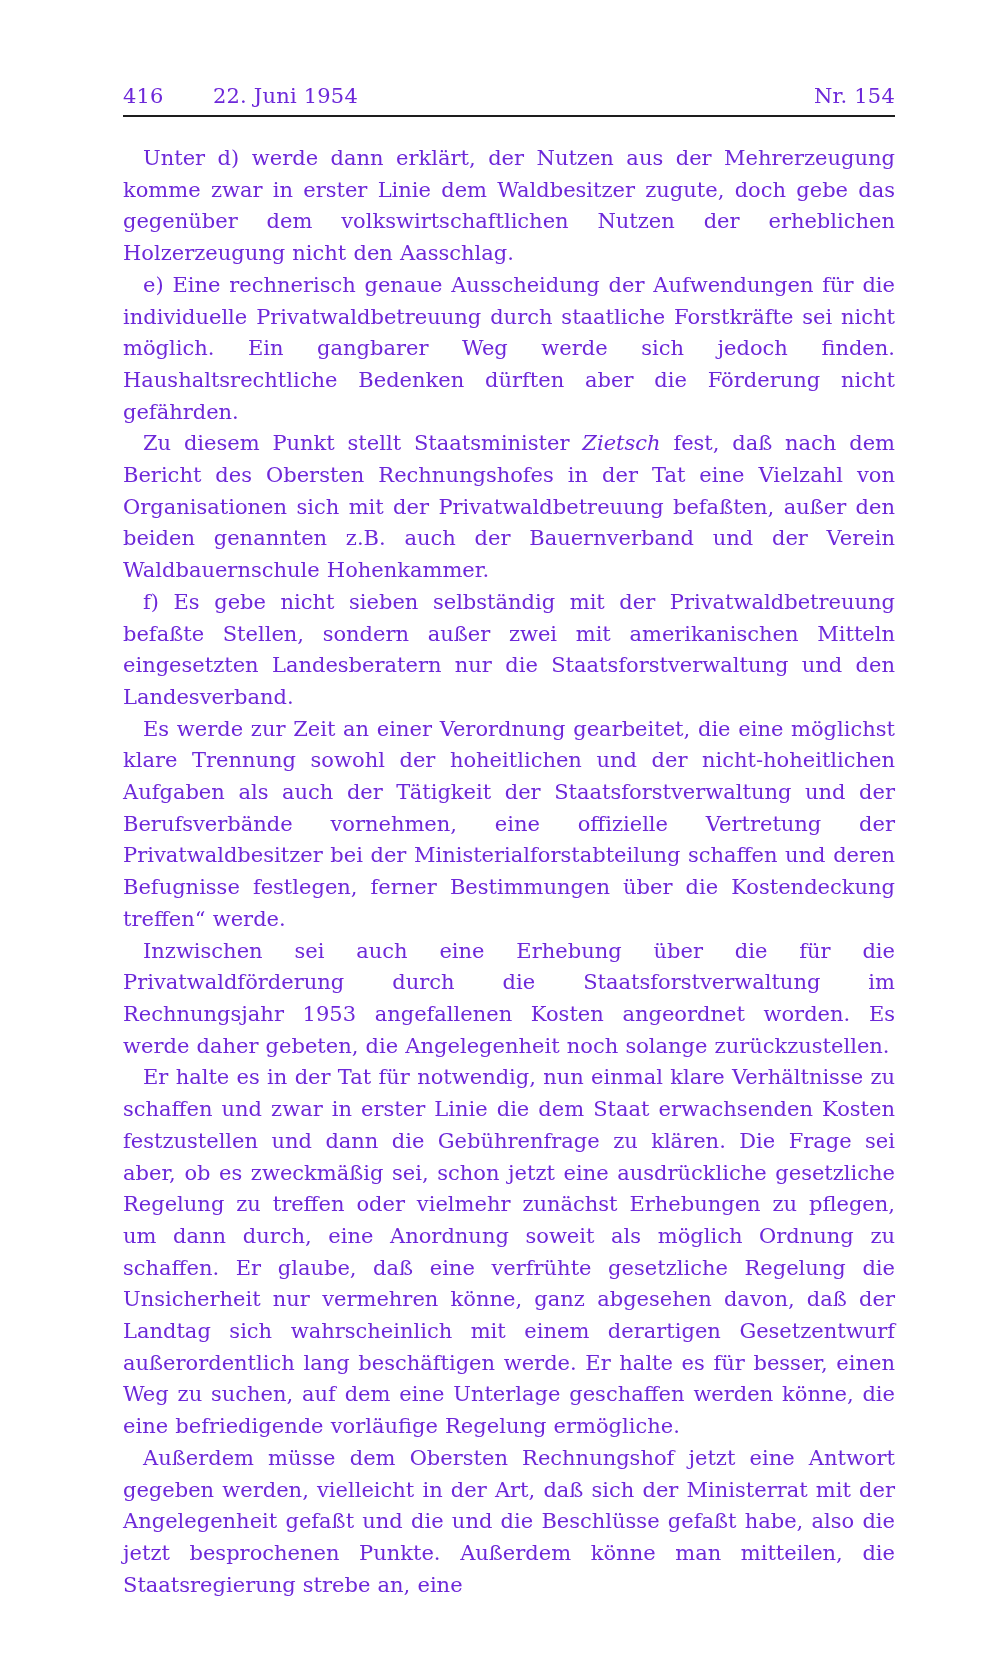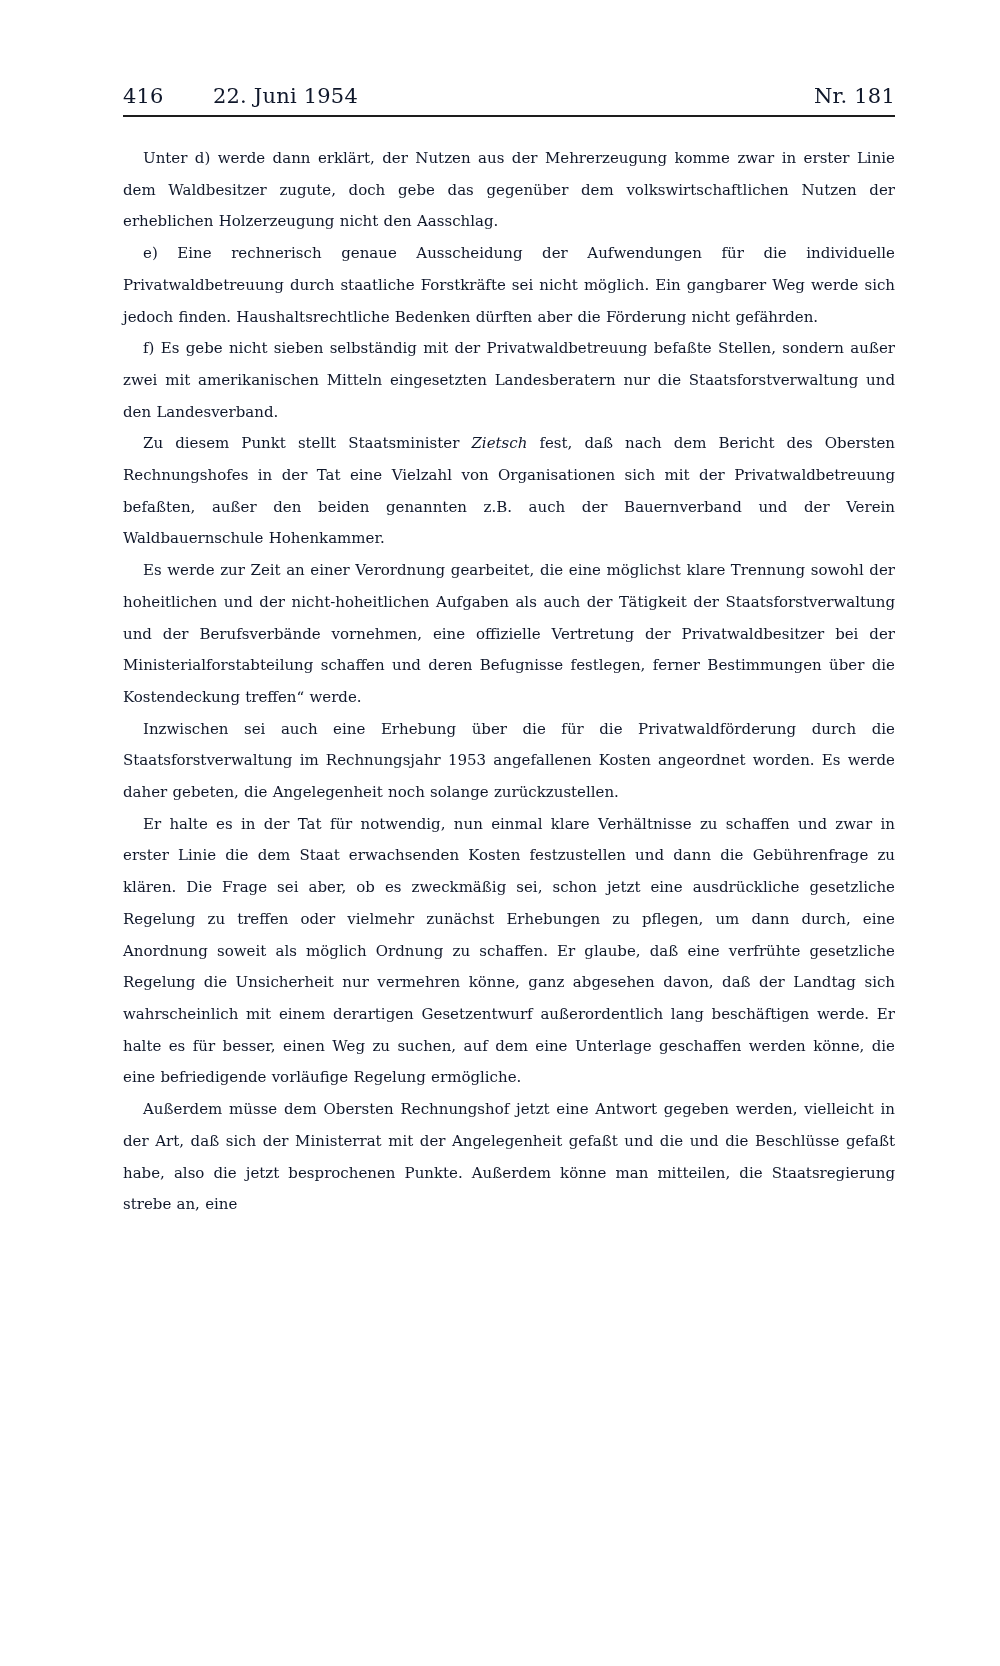"416" .page { color: #0f172a -> #6d28d9 }
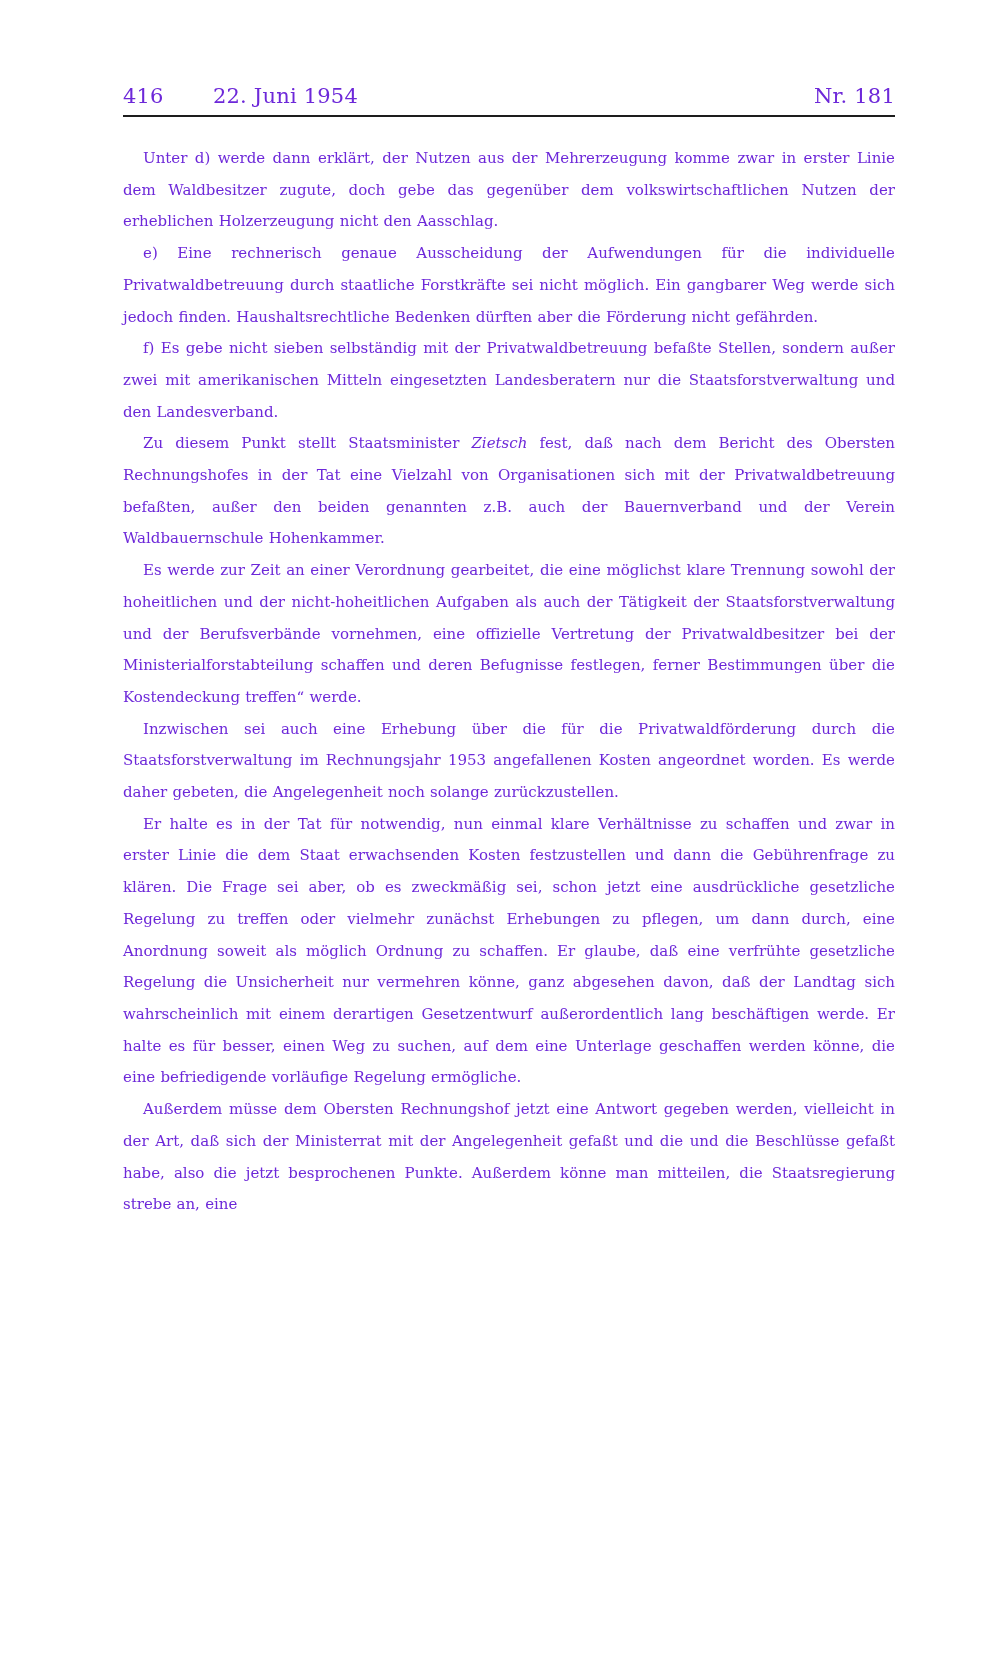"Nr. 181" span.hdr-right { text: 181 -> 154 }
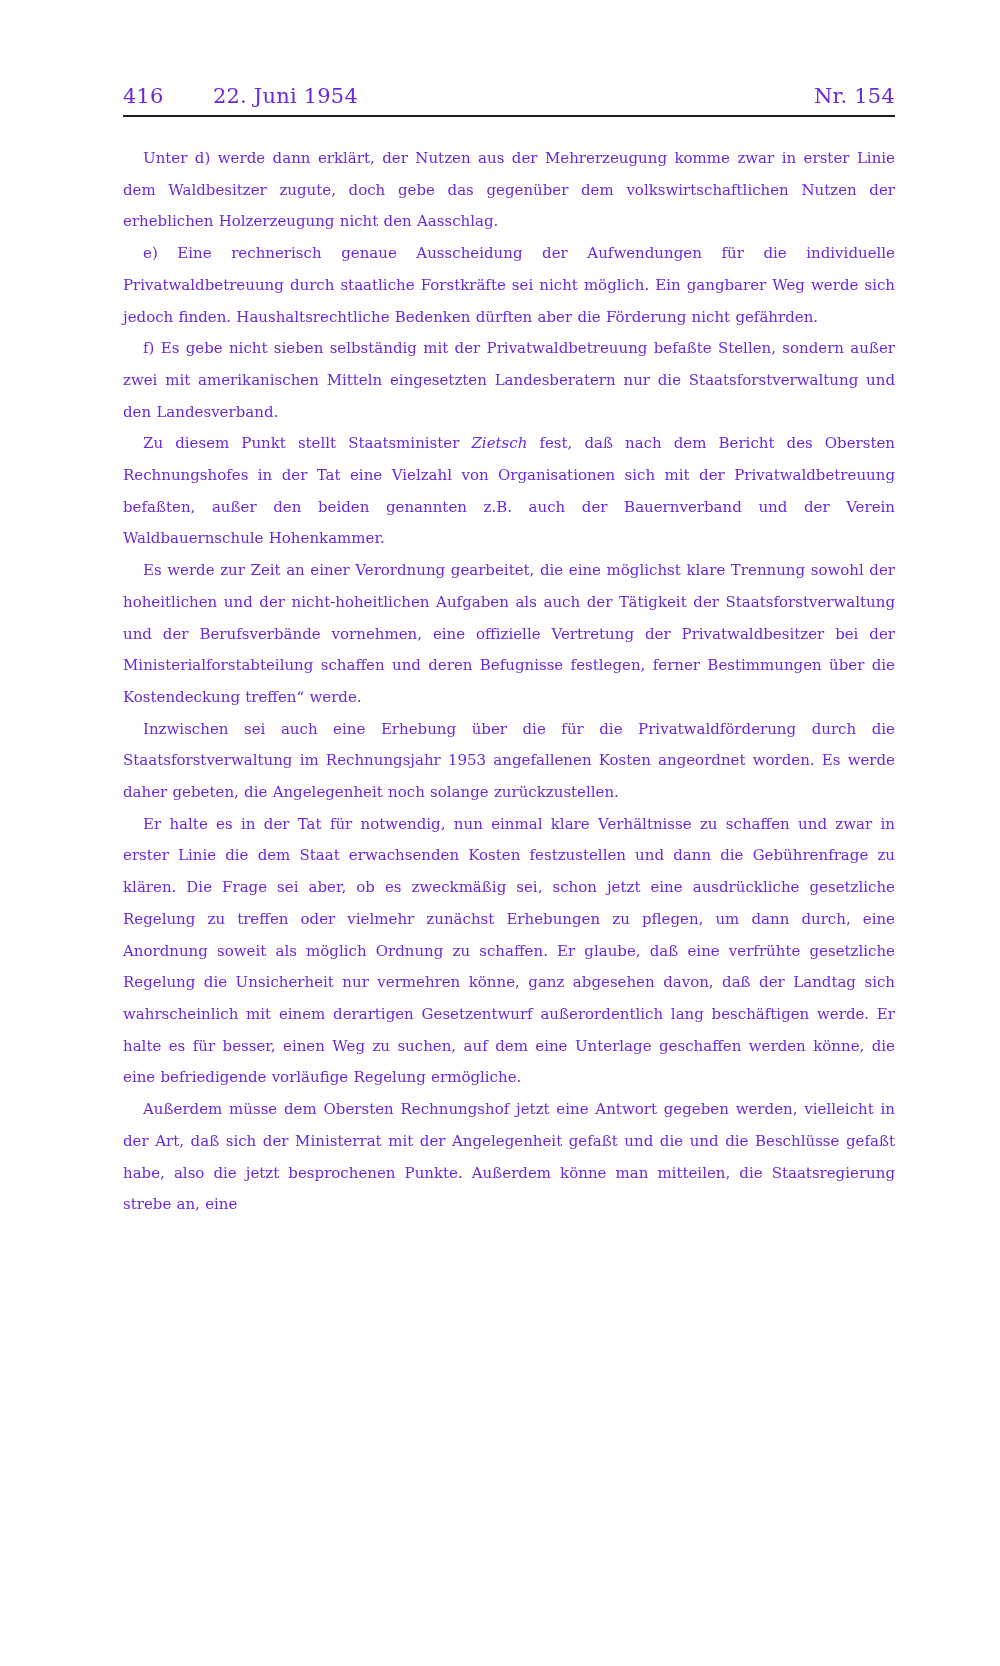"Unter d) werde dann erklärt," .page-body { font-size: 15px -> 21px }
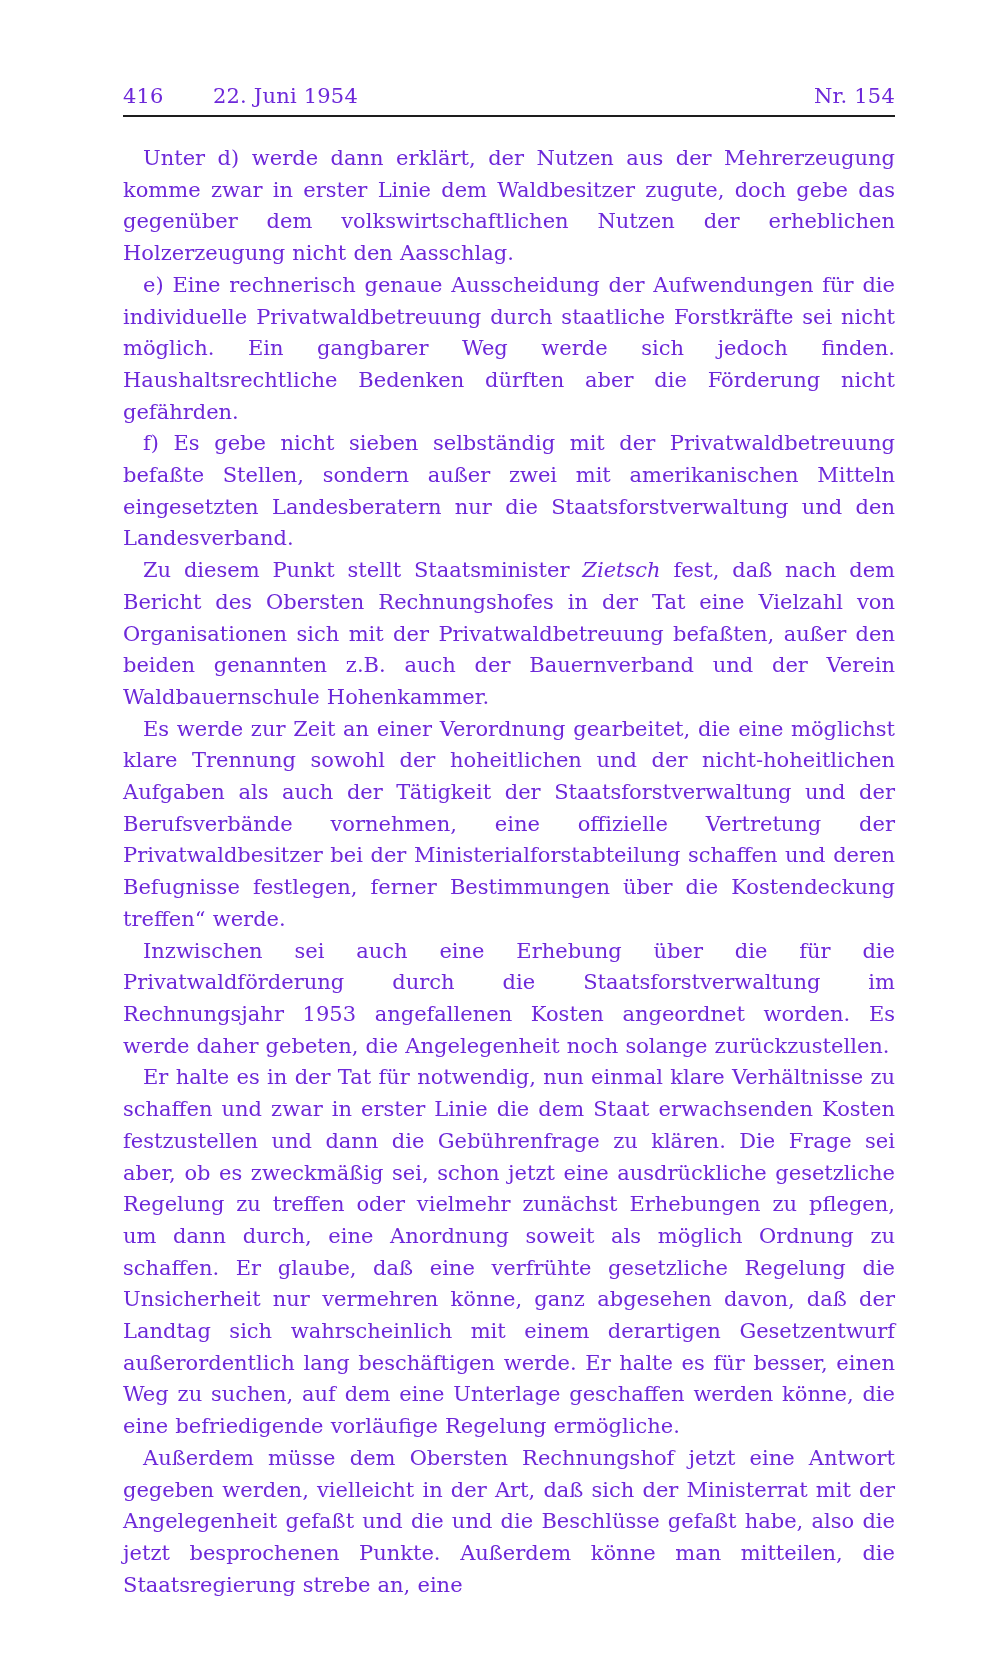"f) Es gebe nicht sieben" p.para { order: before "Zu diesem Punkt stellt Staatsminister" -> after "Zu diesem Punkt stellt Staatsminister" }
